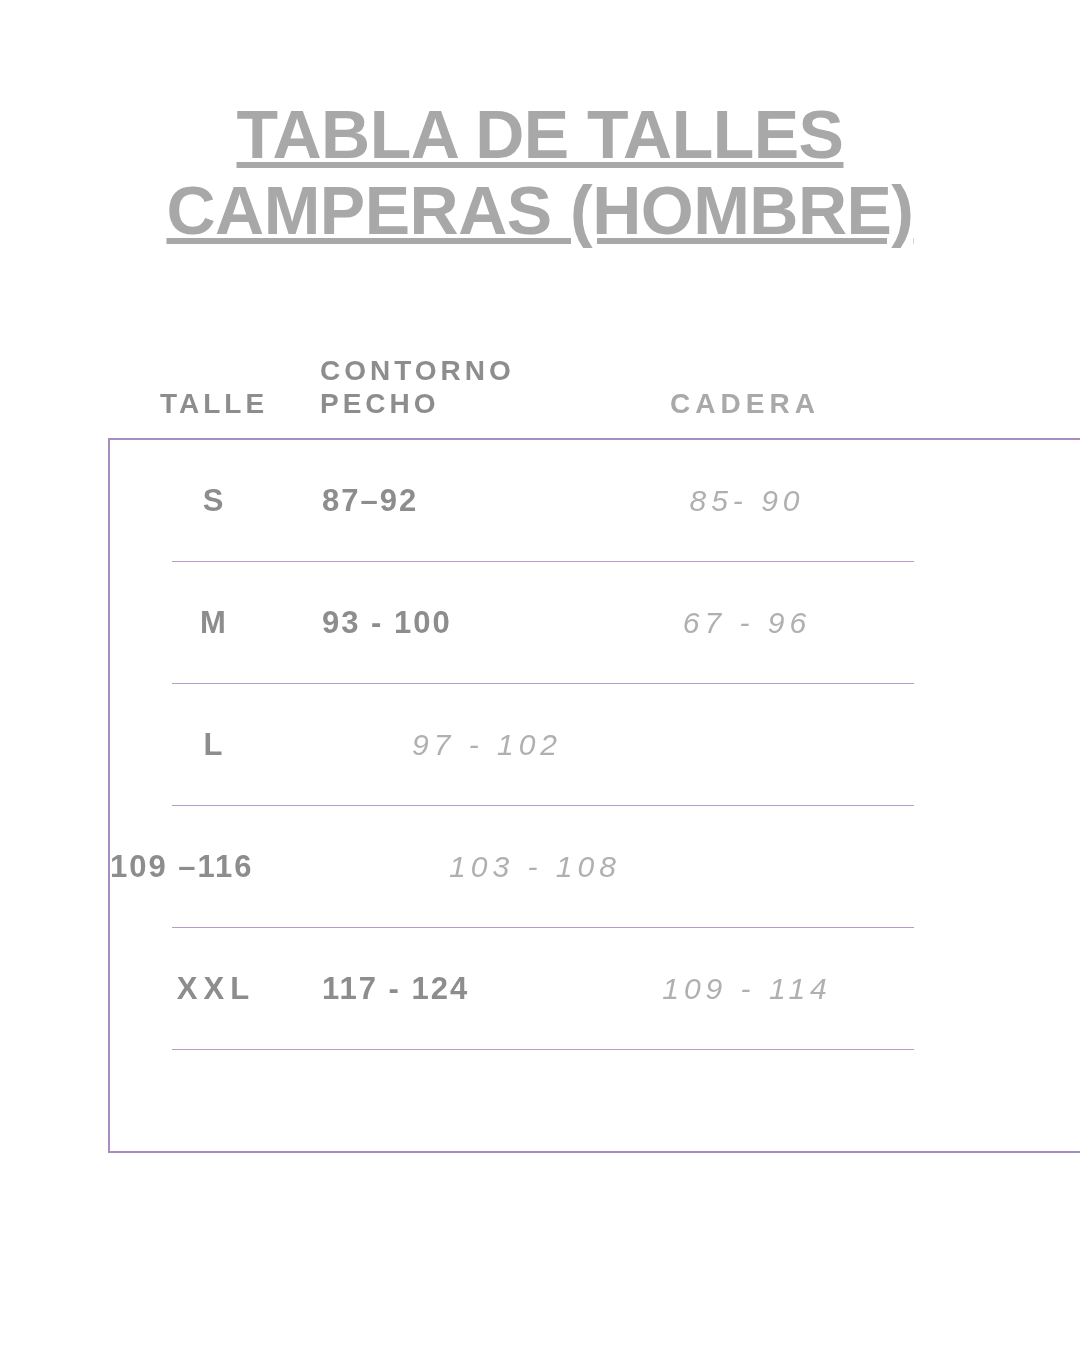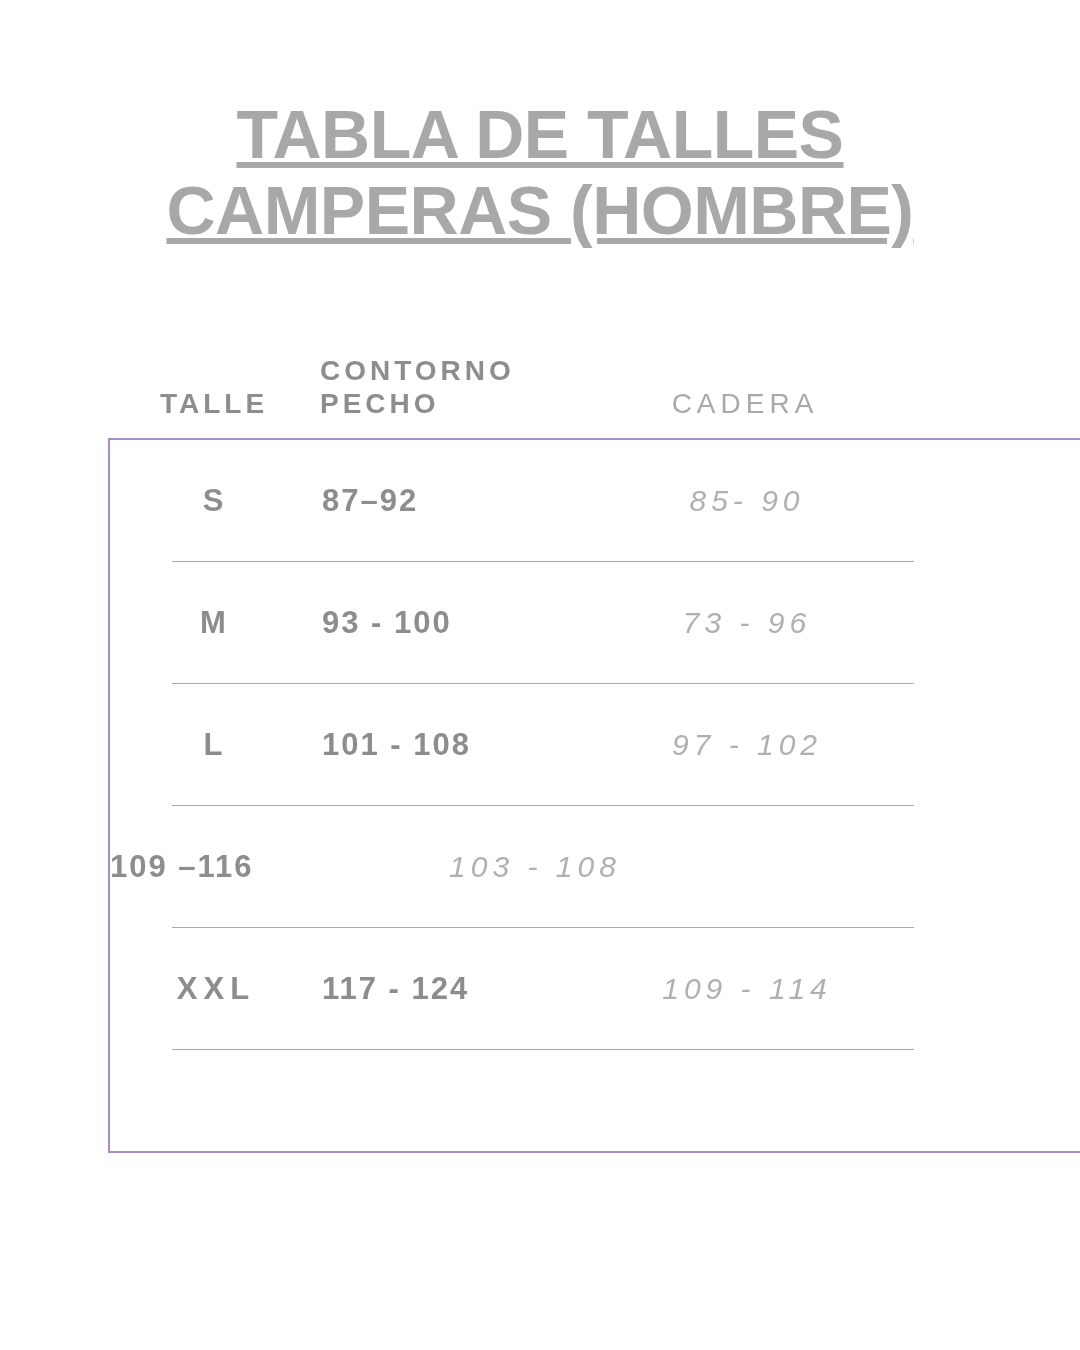"CADERA" .head-cell.light { font-weight: normal -> bold }
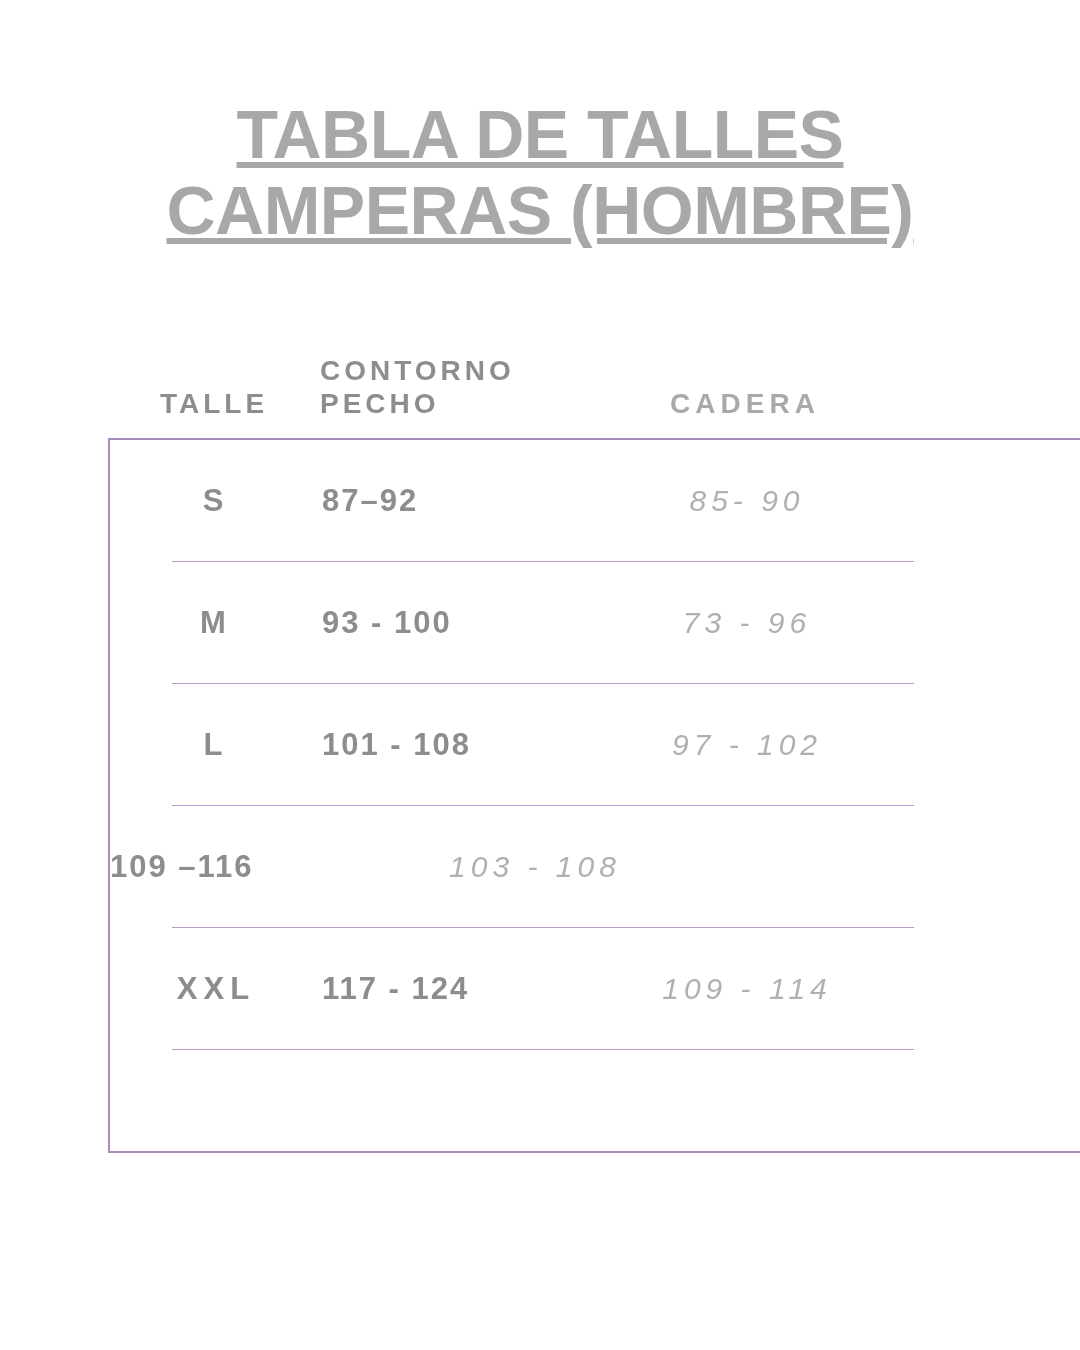"73 - 96" span.cell { text: 73 -> 67 }
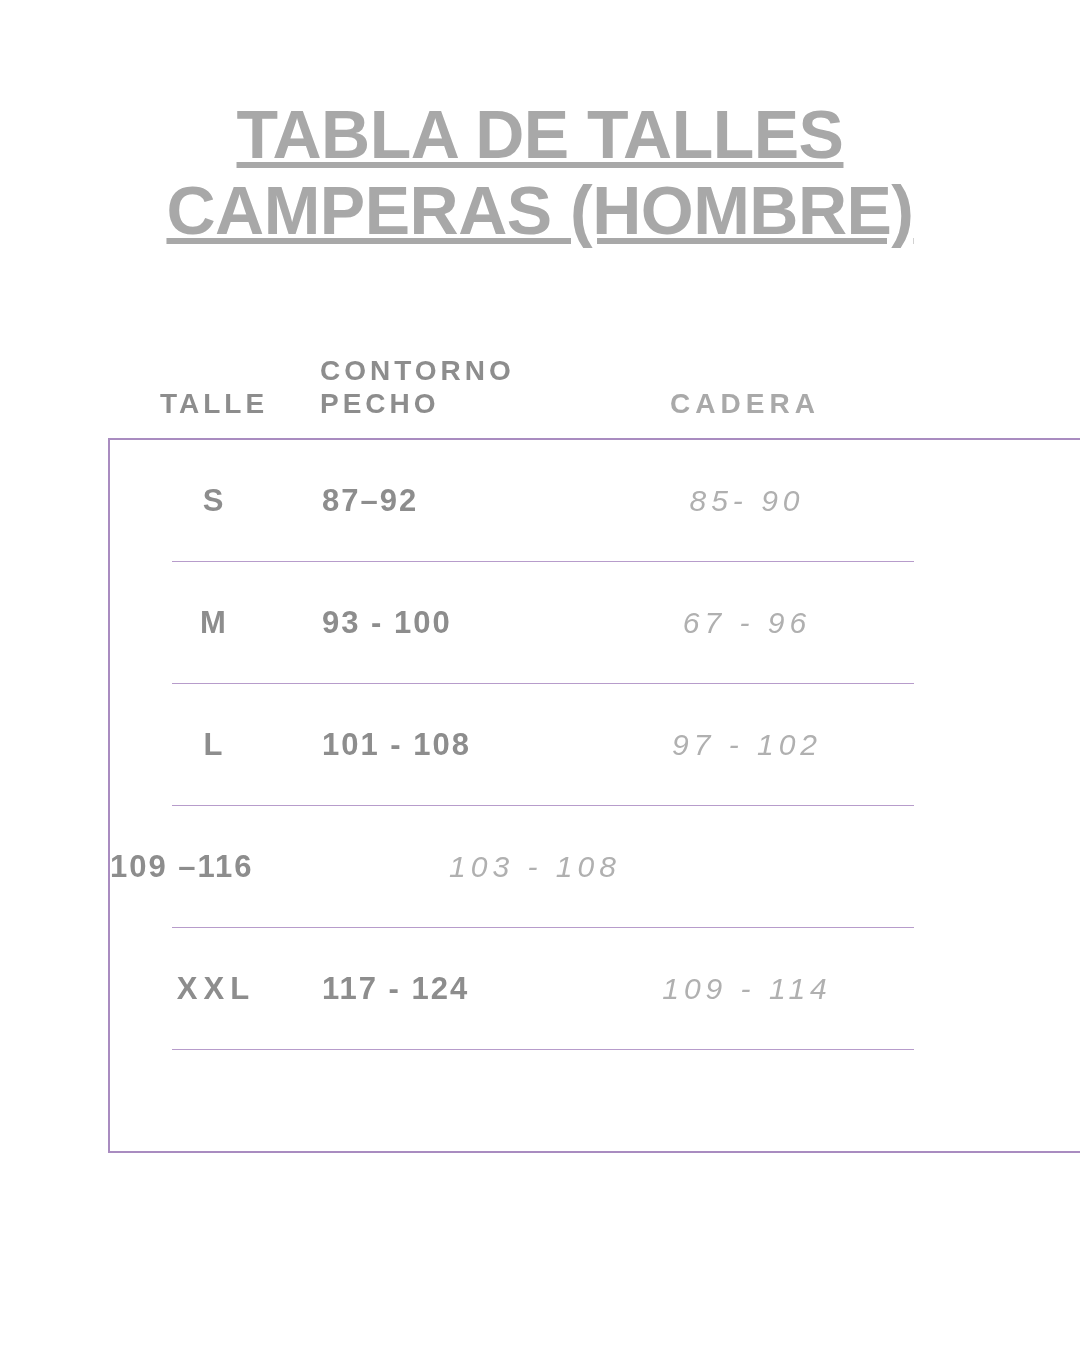"101 - 108" div.col-pecho { html: <div><span>101 - 108</span></div> -> none }
